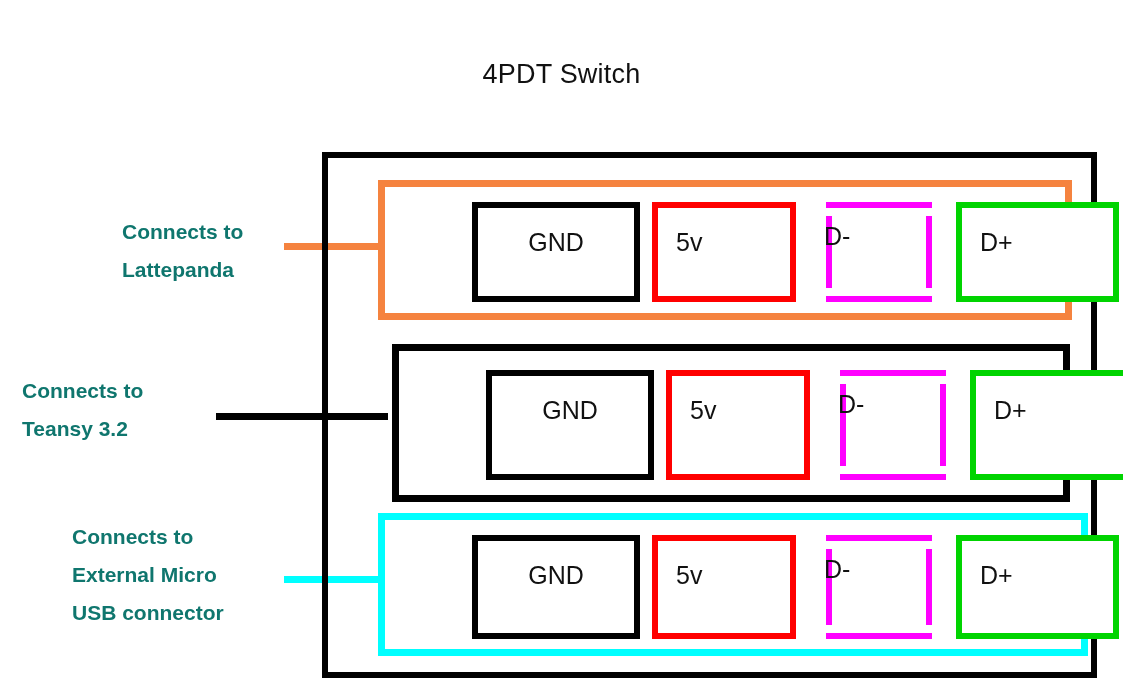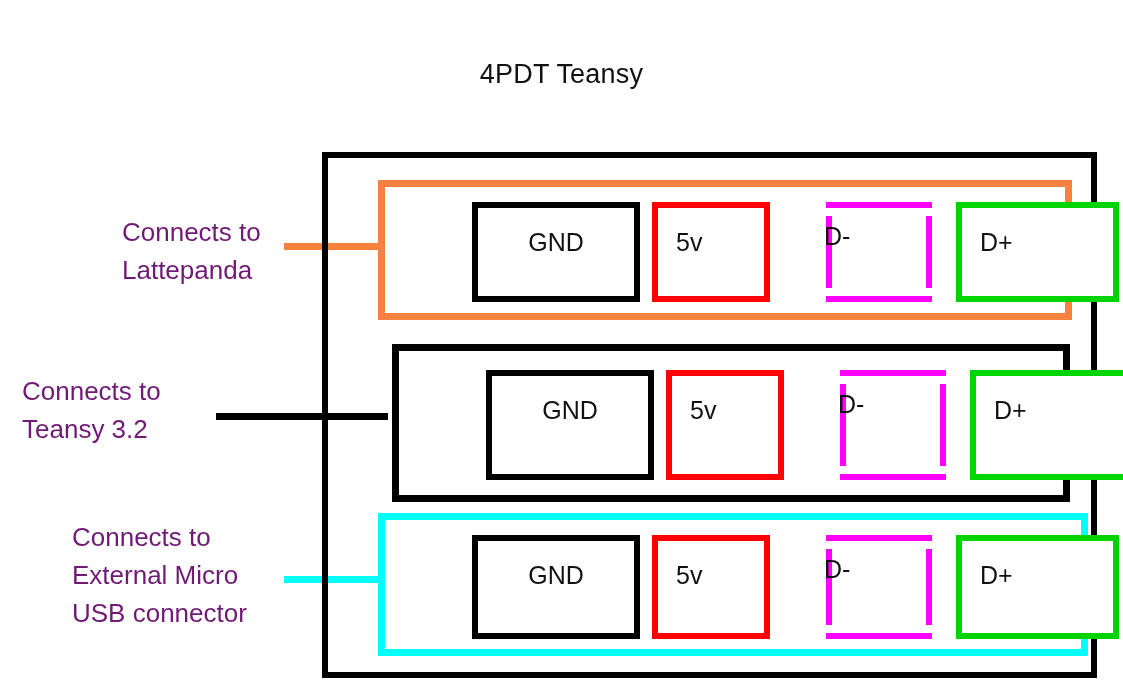"4PDT Teansy" div.title { text: Teansy -> Switch }
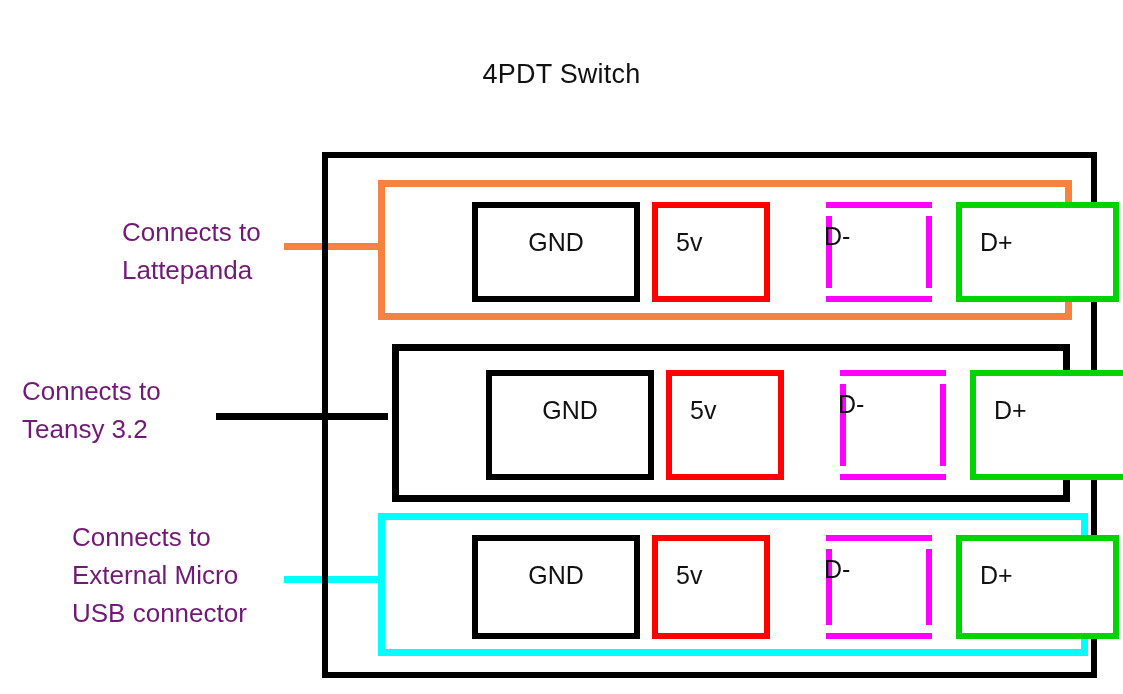"Connects to" .label { color: #701a75 -> #0f766e; font-size: 26px -> 21px; font-weight: none -> bold }
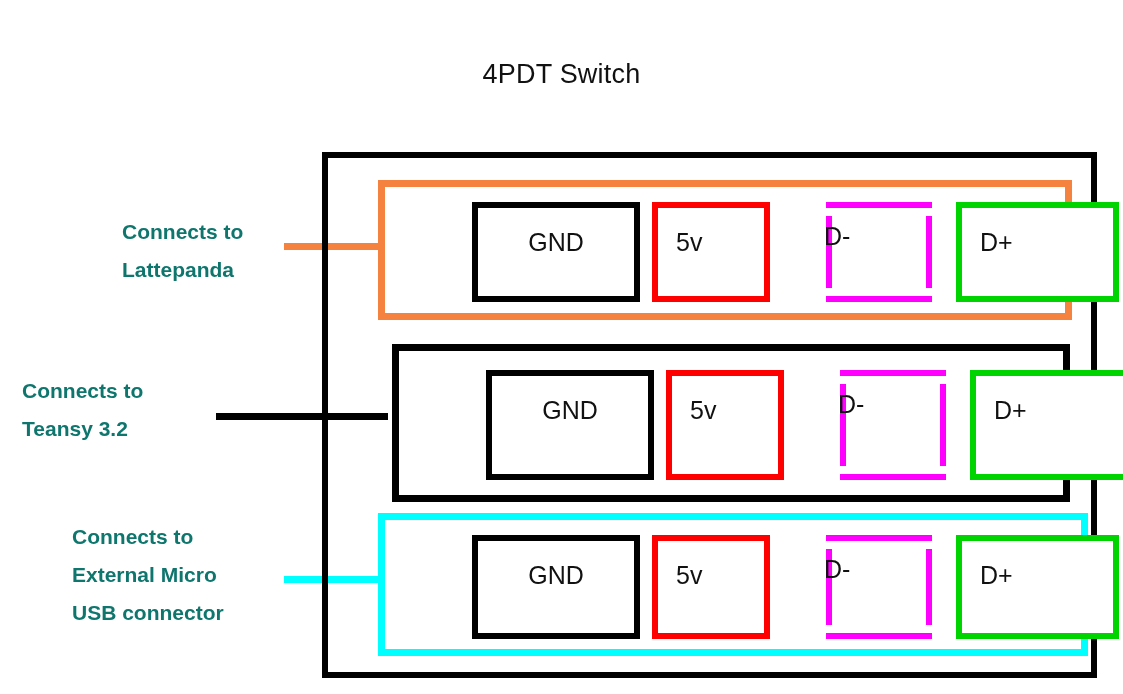"5v" .col-5v { width: 118px -> 144px }
